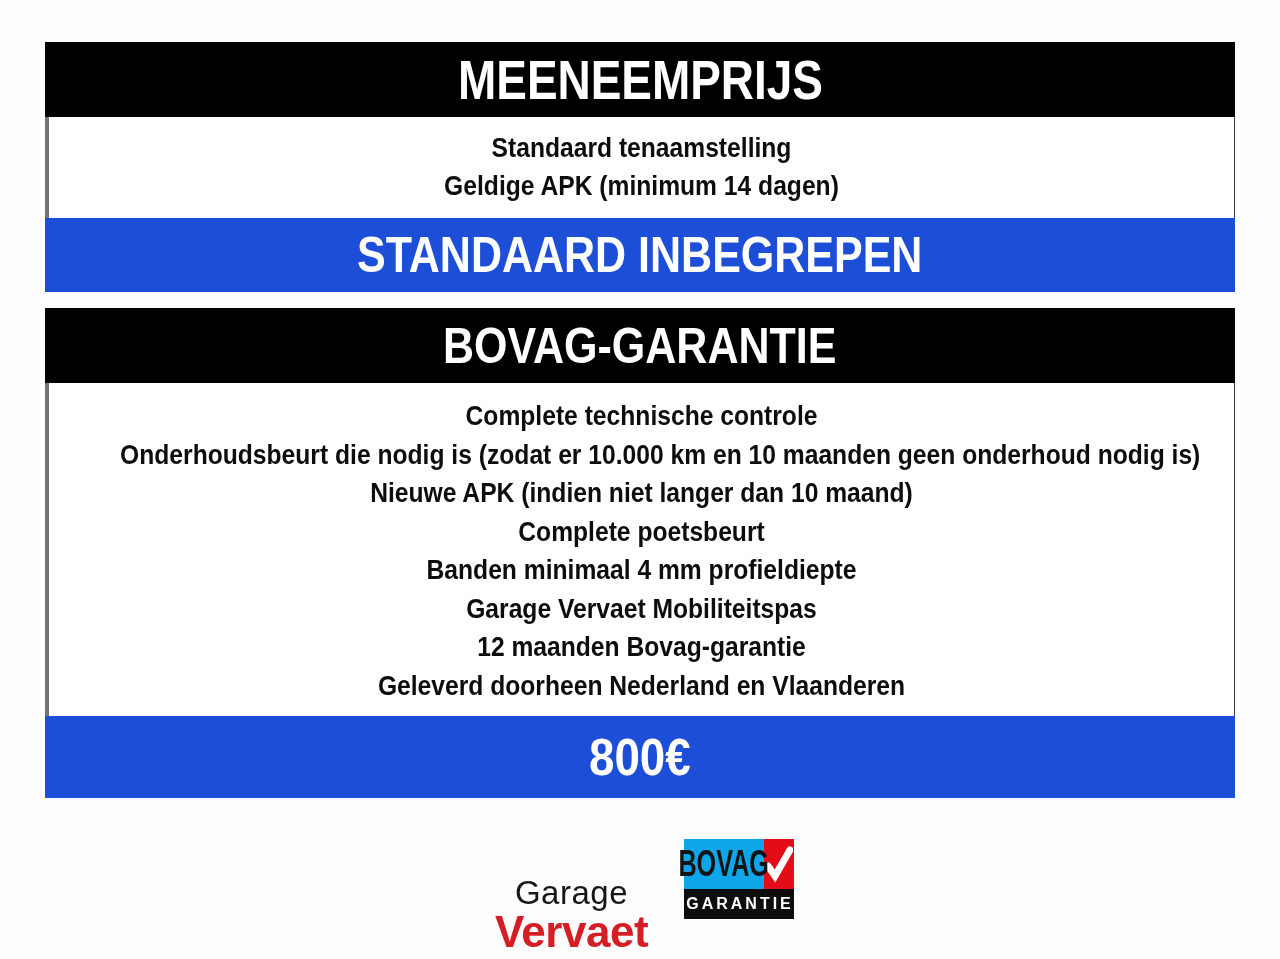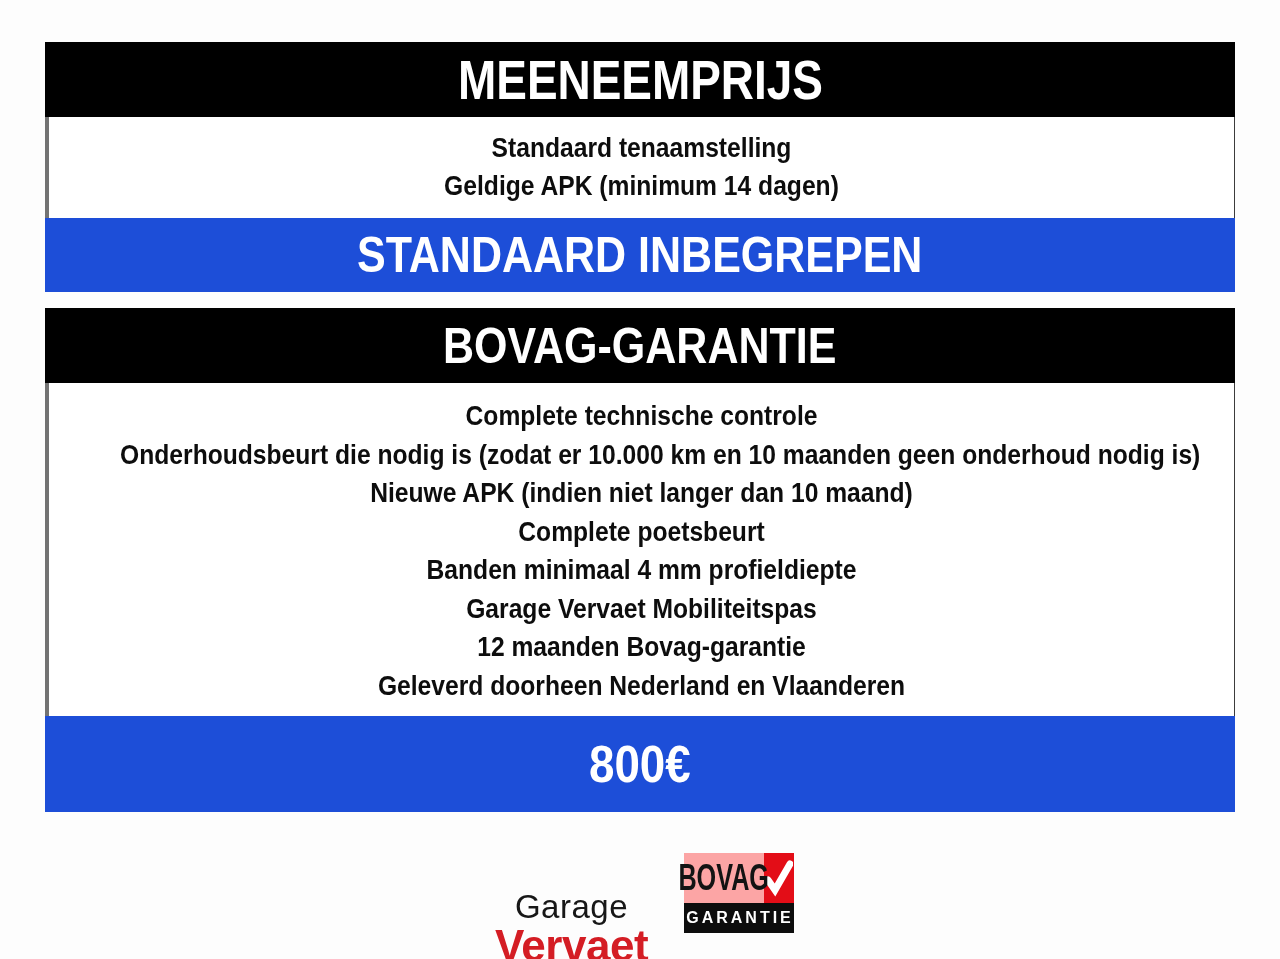"800€" .bar-red.h76 { height: 96px -> 82px }
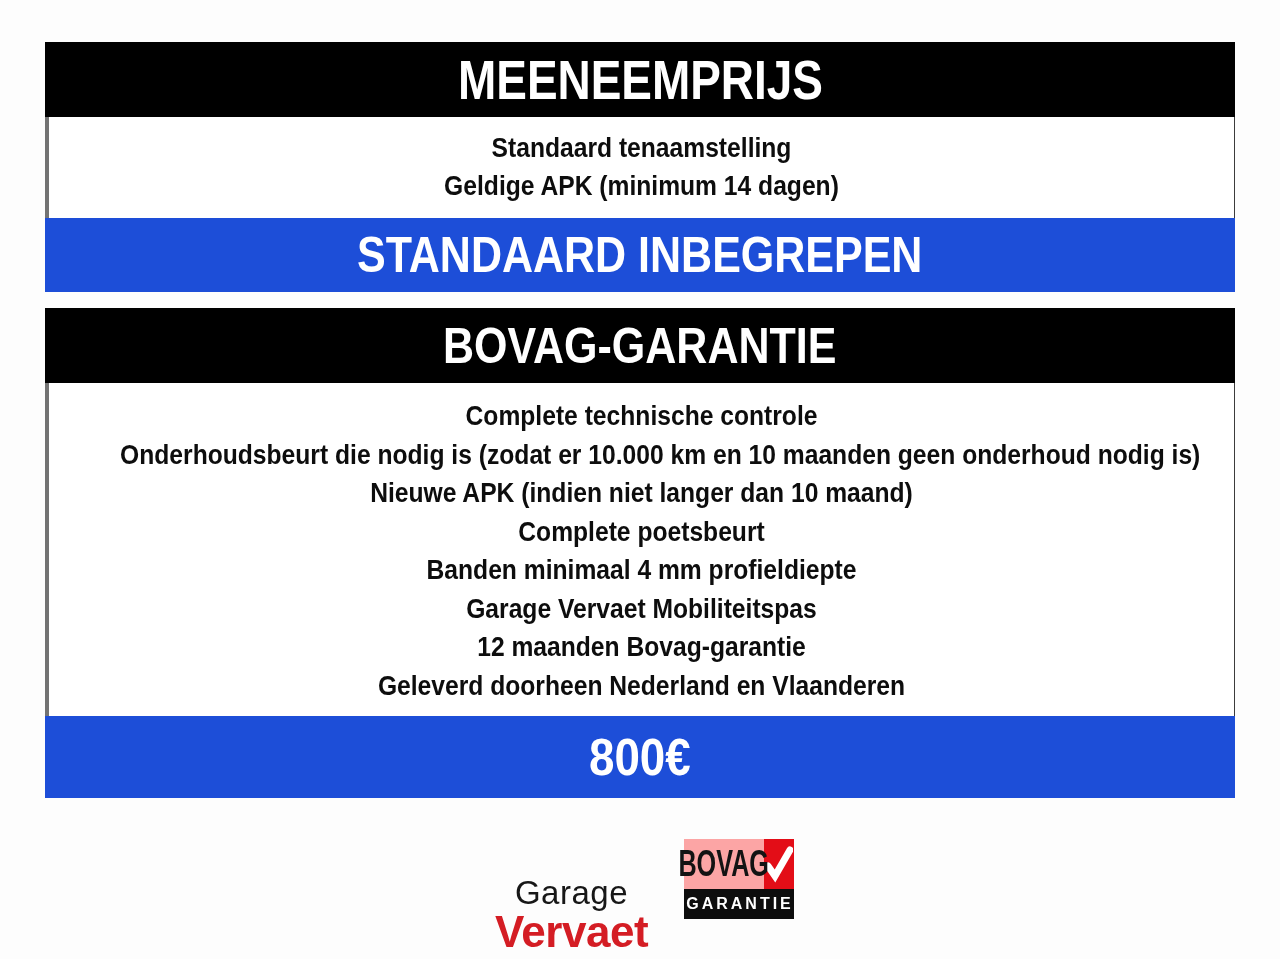"BOVAG" .bovag-brand-box { background: #fca5a5 -> #0ea5e9 }
